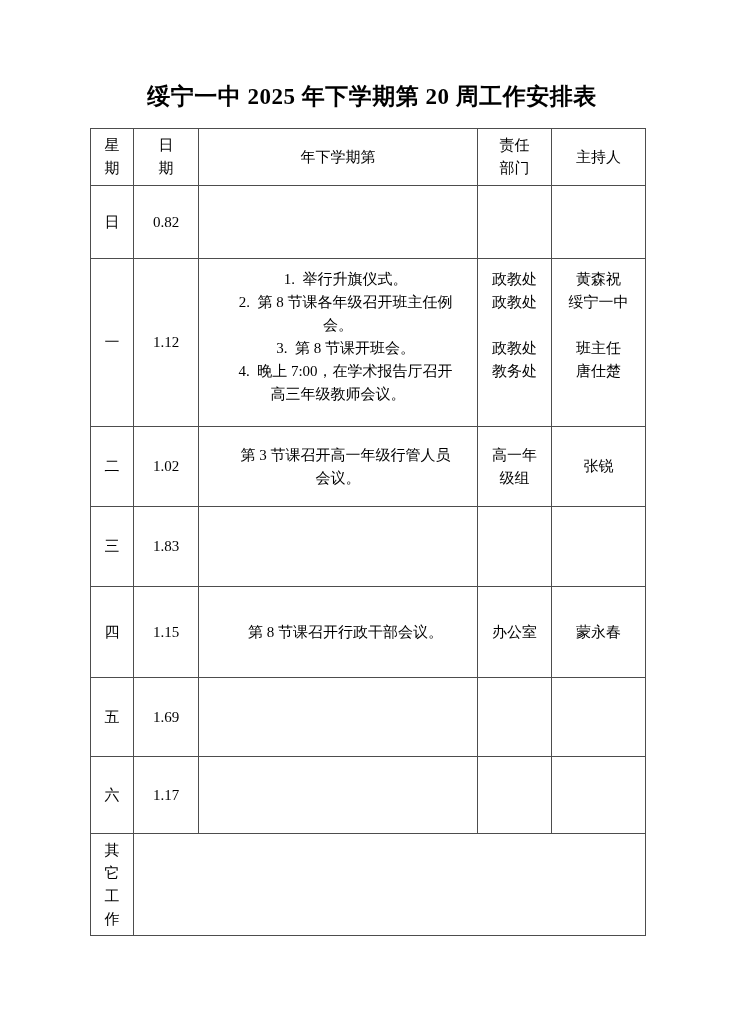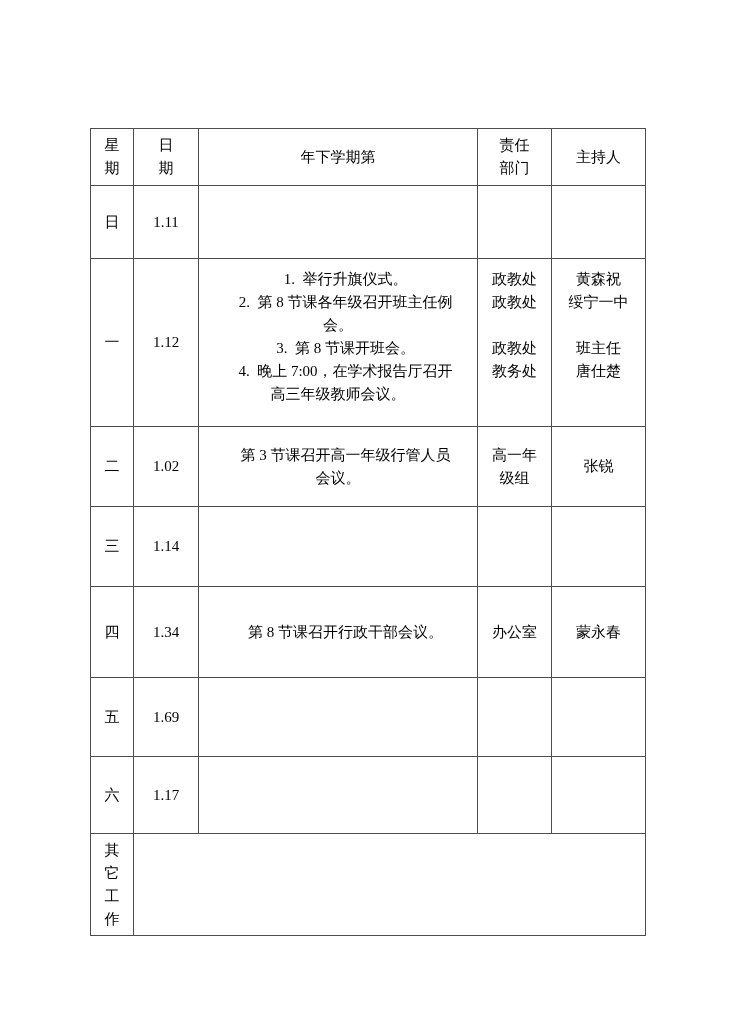"绥宁一中 2025 年下学期第 20 周工作安排表" h1.page-title { html: none -> <h1>绥宁一中 2025 年下学期第 20 周工作安排表</h1> }
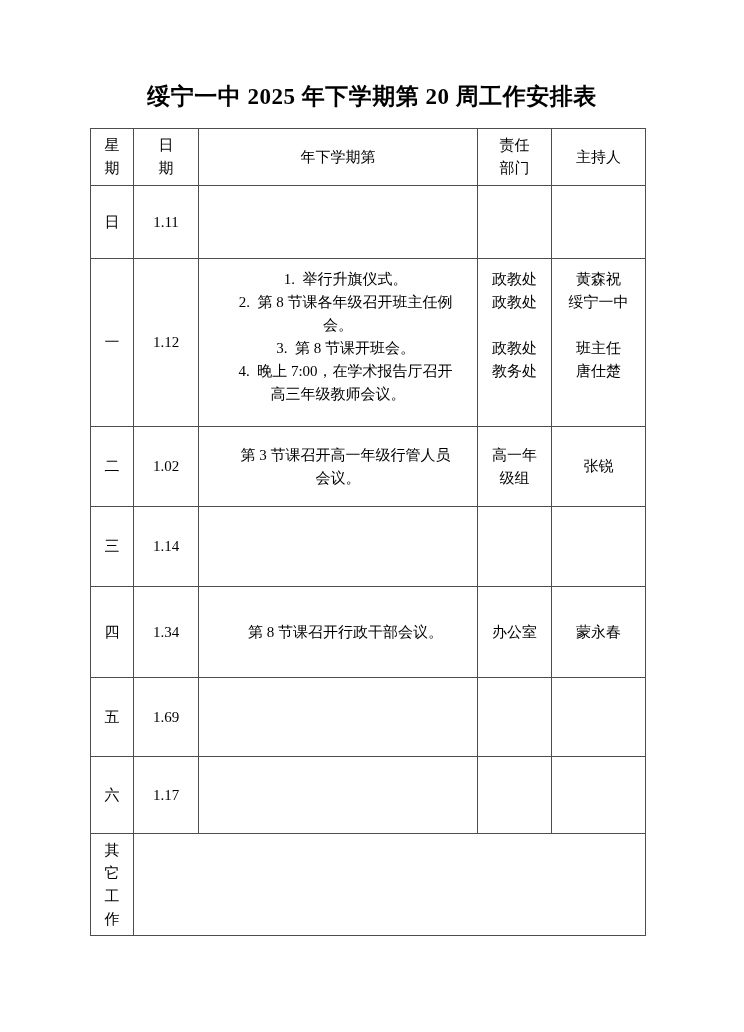"1.11" td { text: 1.11 -> 0.82 }
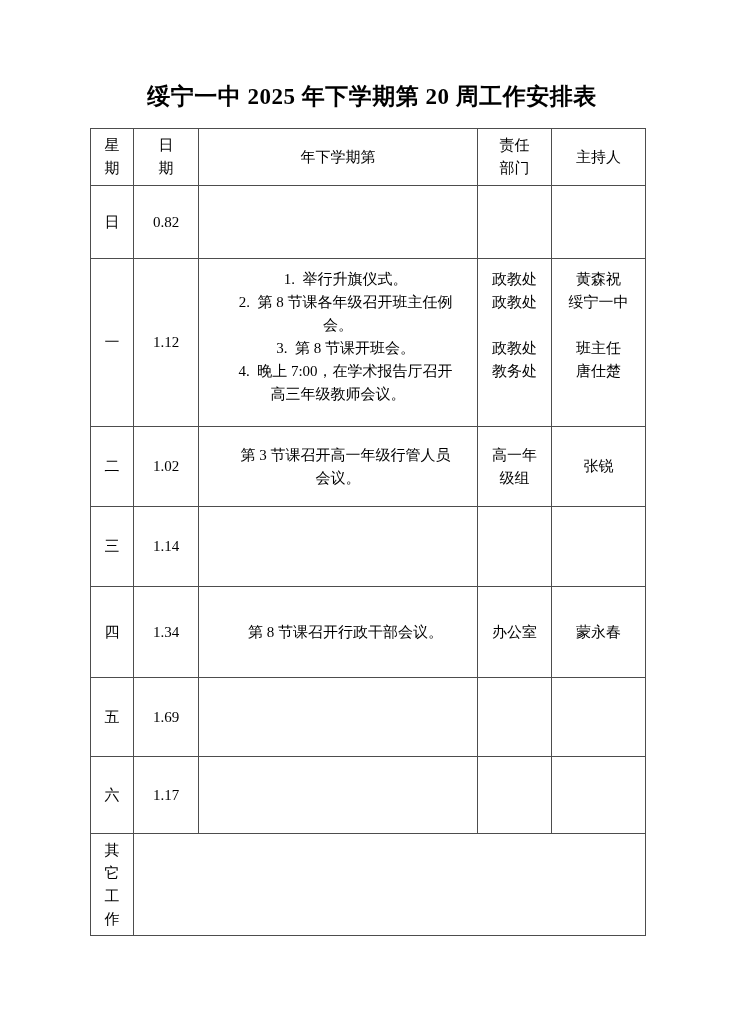"1.14" td { text: 1.14 -> 1.83 }
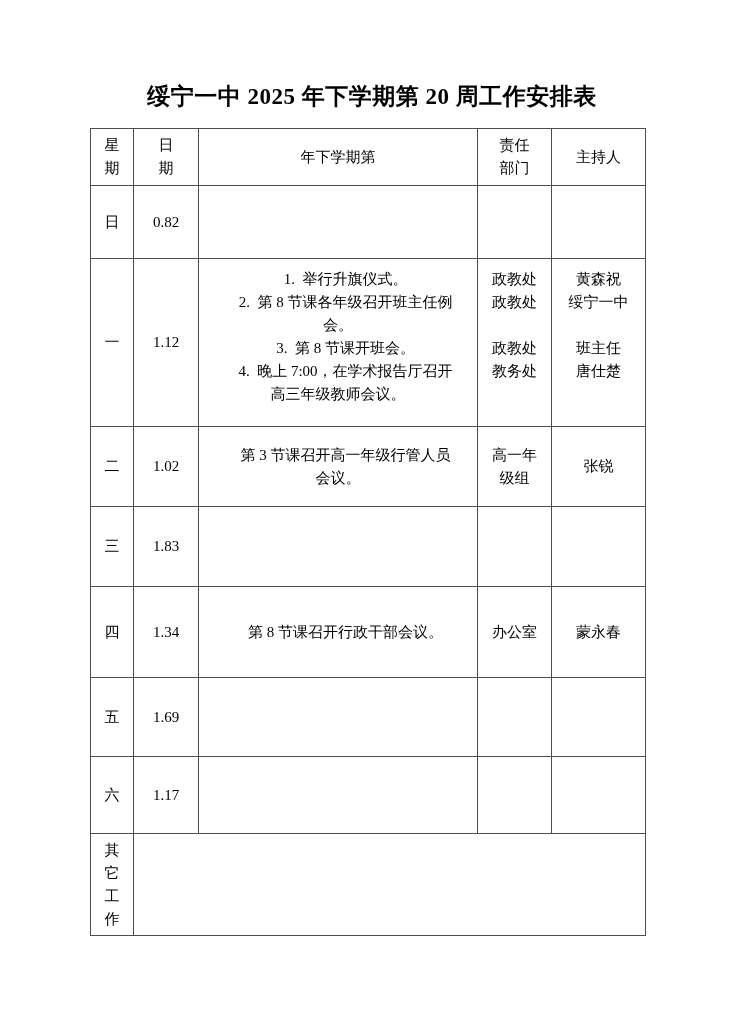"1.34" td { text: 1.34 -> 1.15 }
